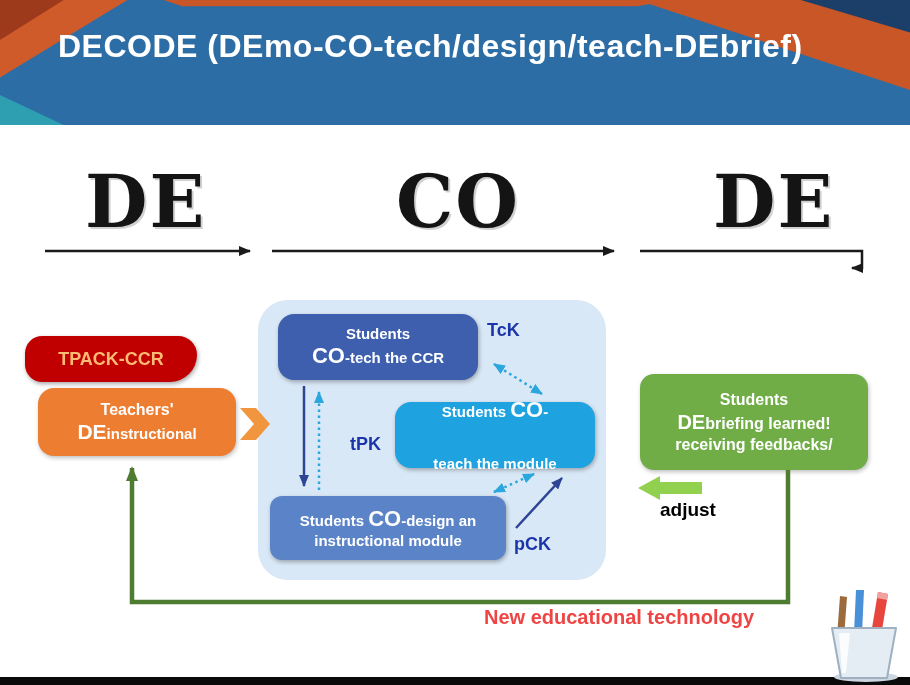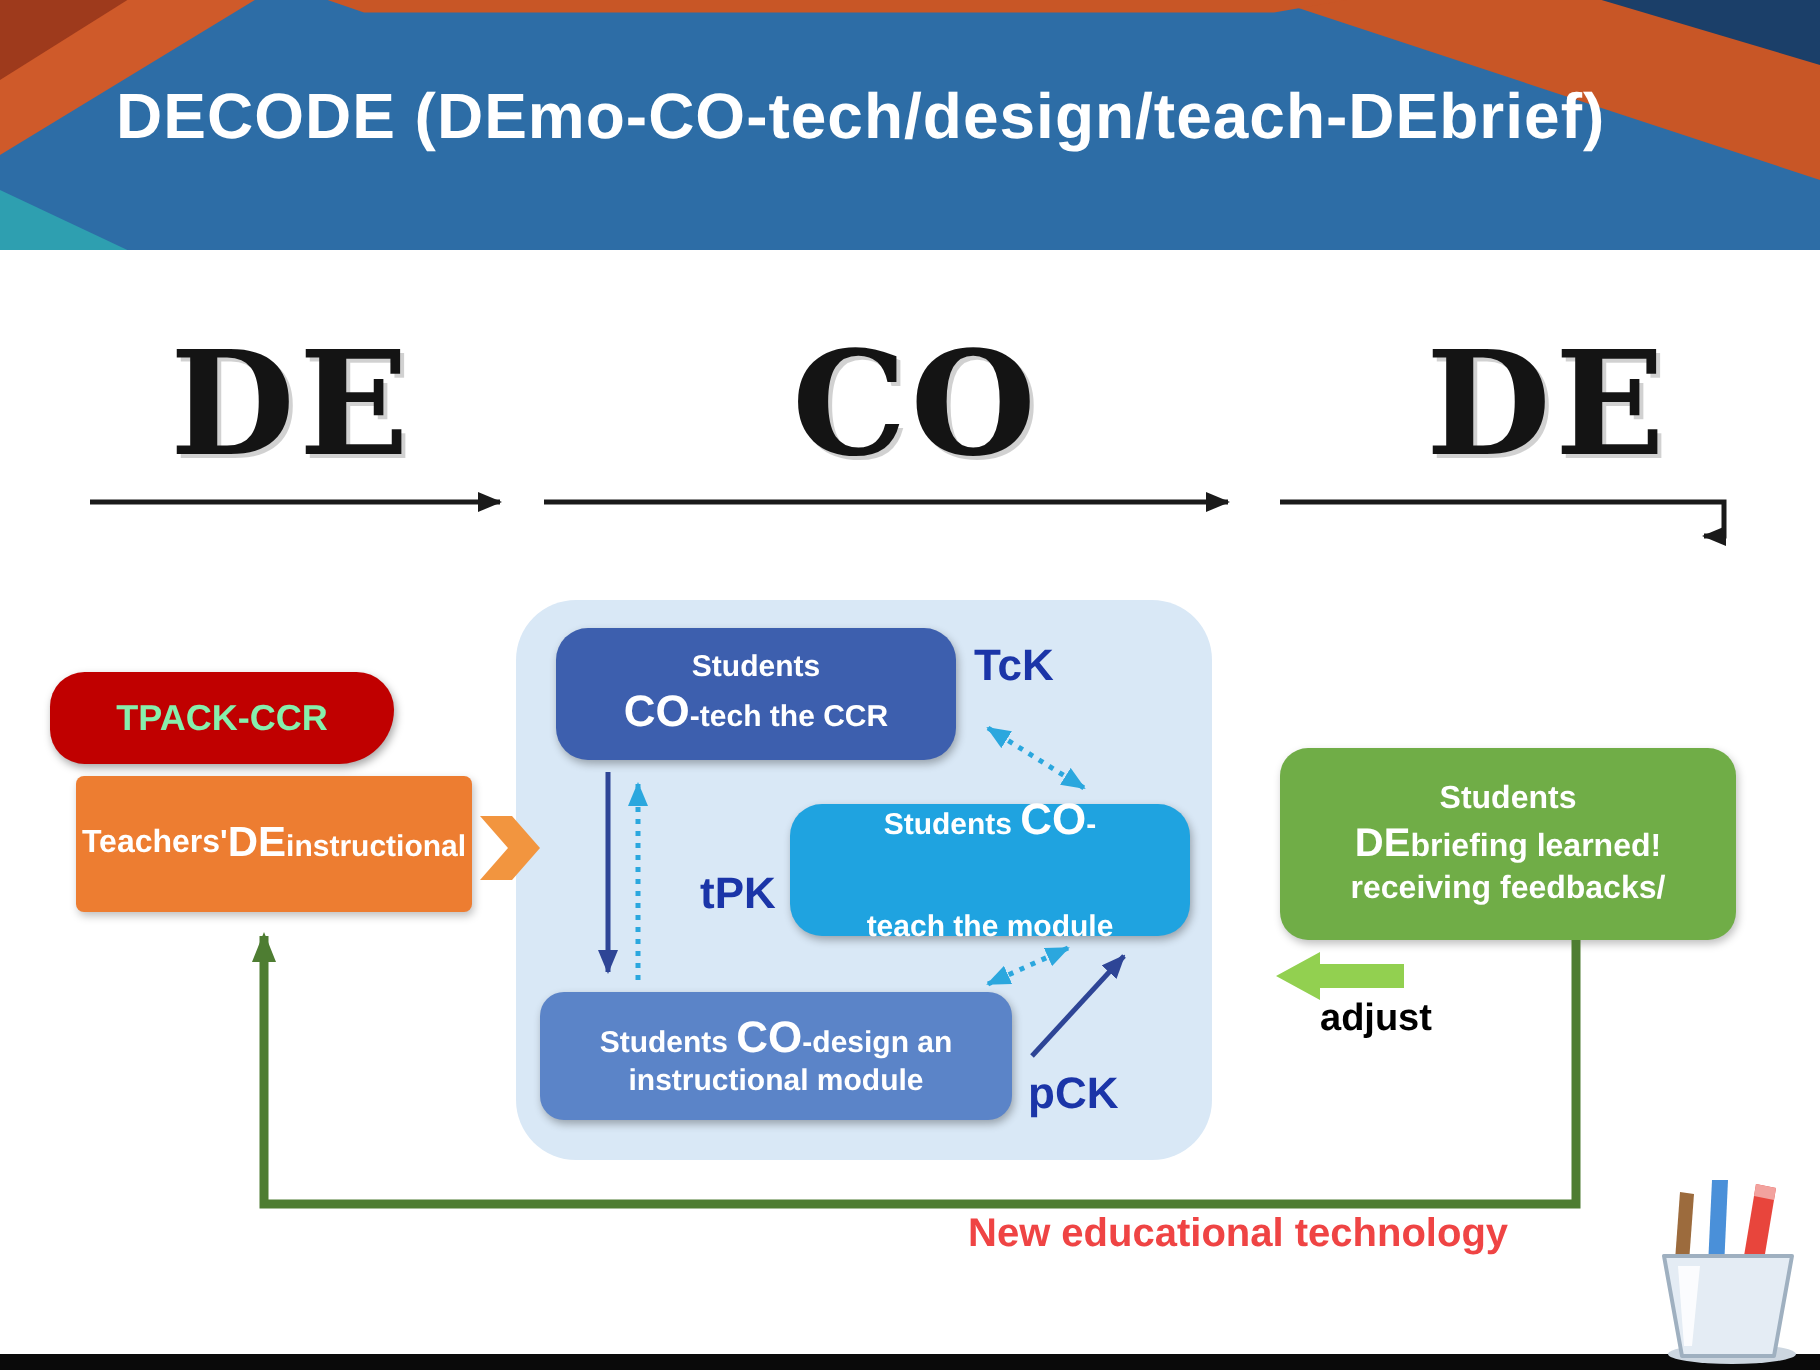"DECODE" .banner-title { top: 40px -> 28px }
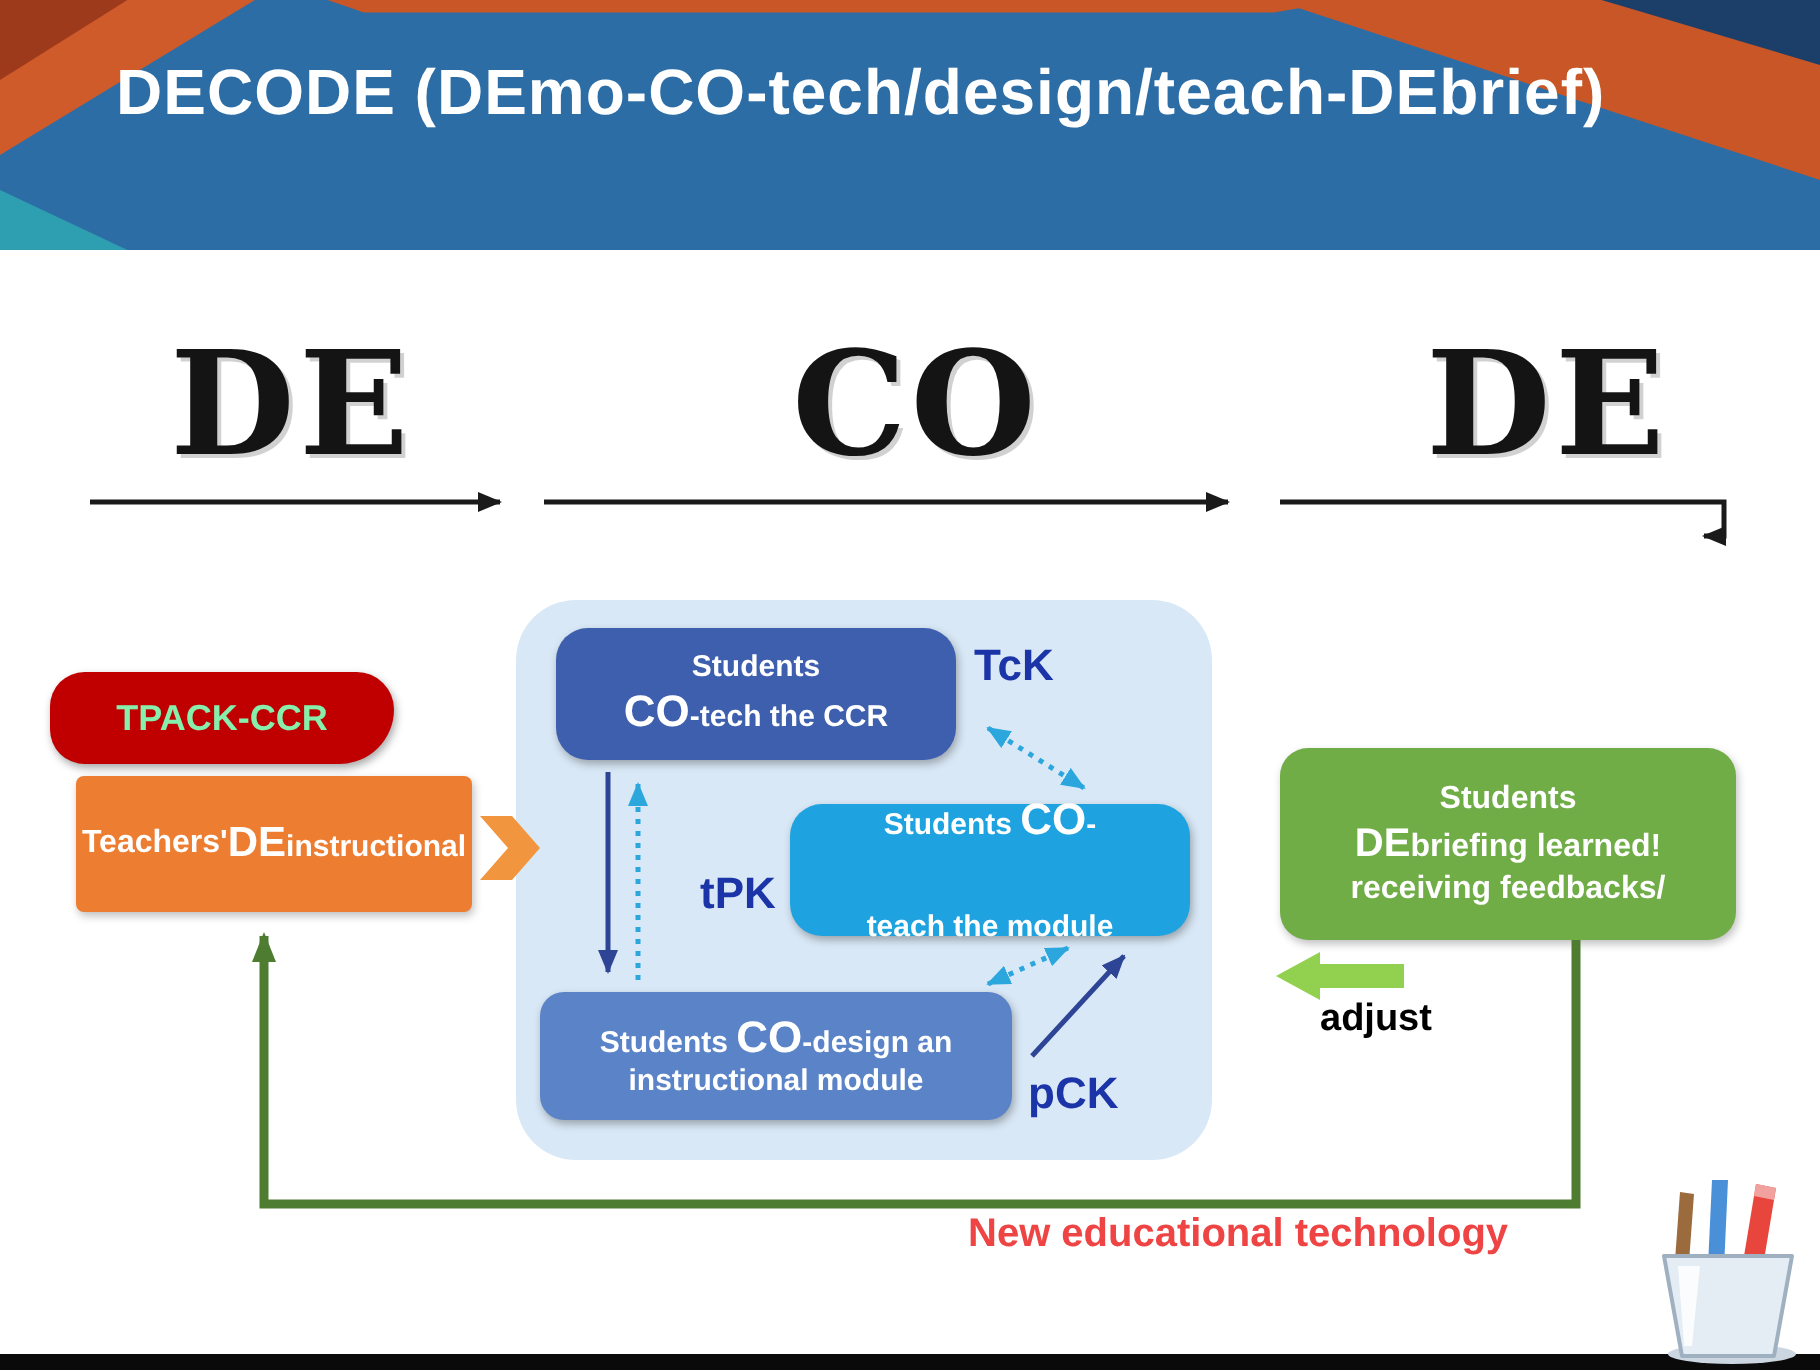"TcK" .klabel { font-size: 22px -> 18px }
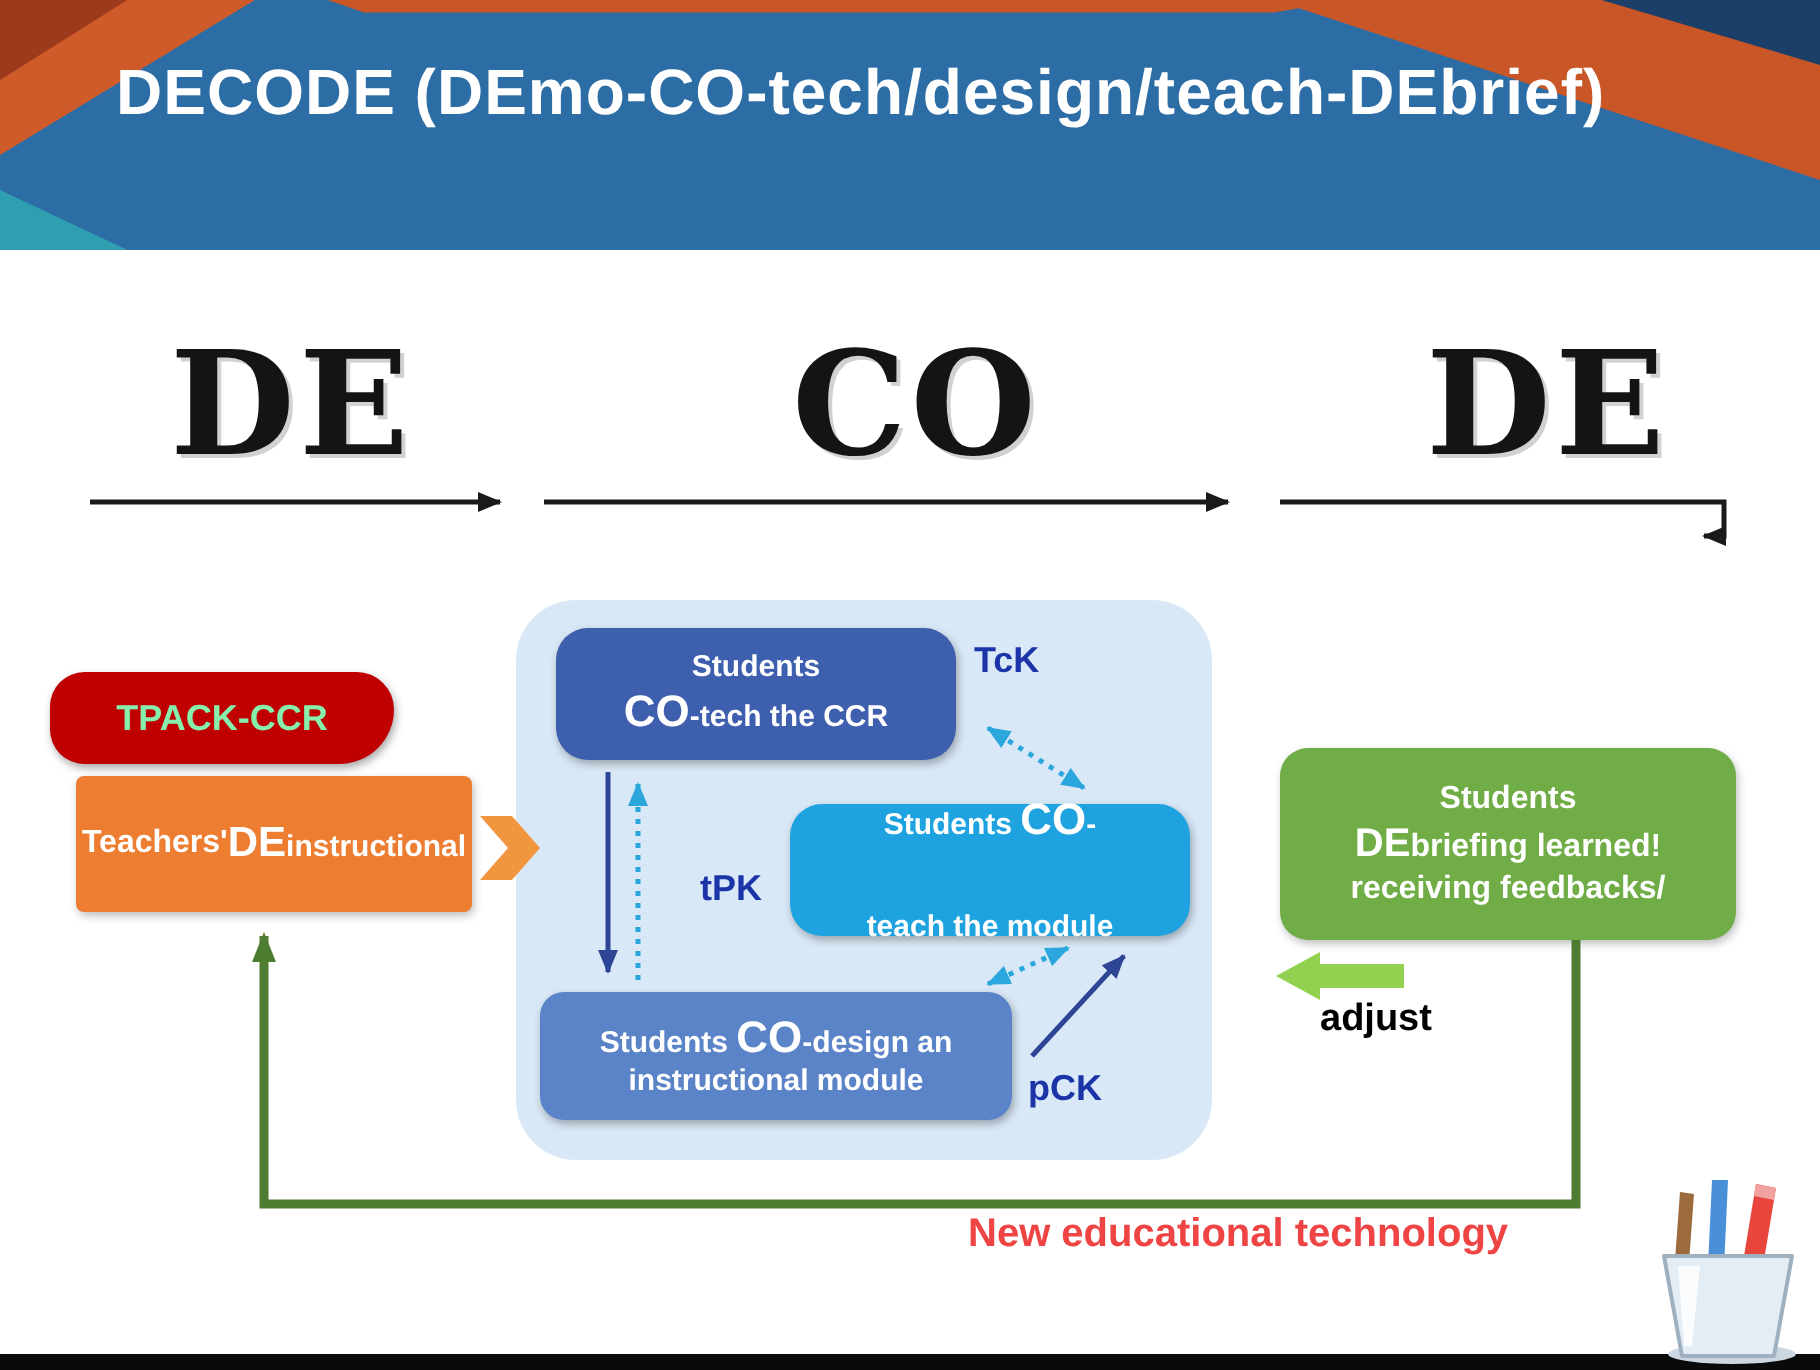"TPACK-CCR" .tpack-ribbon { color: #86efac -> #fdba74 }
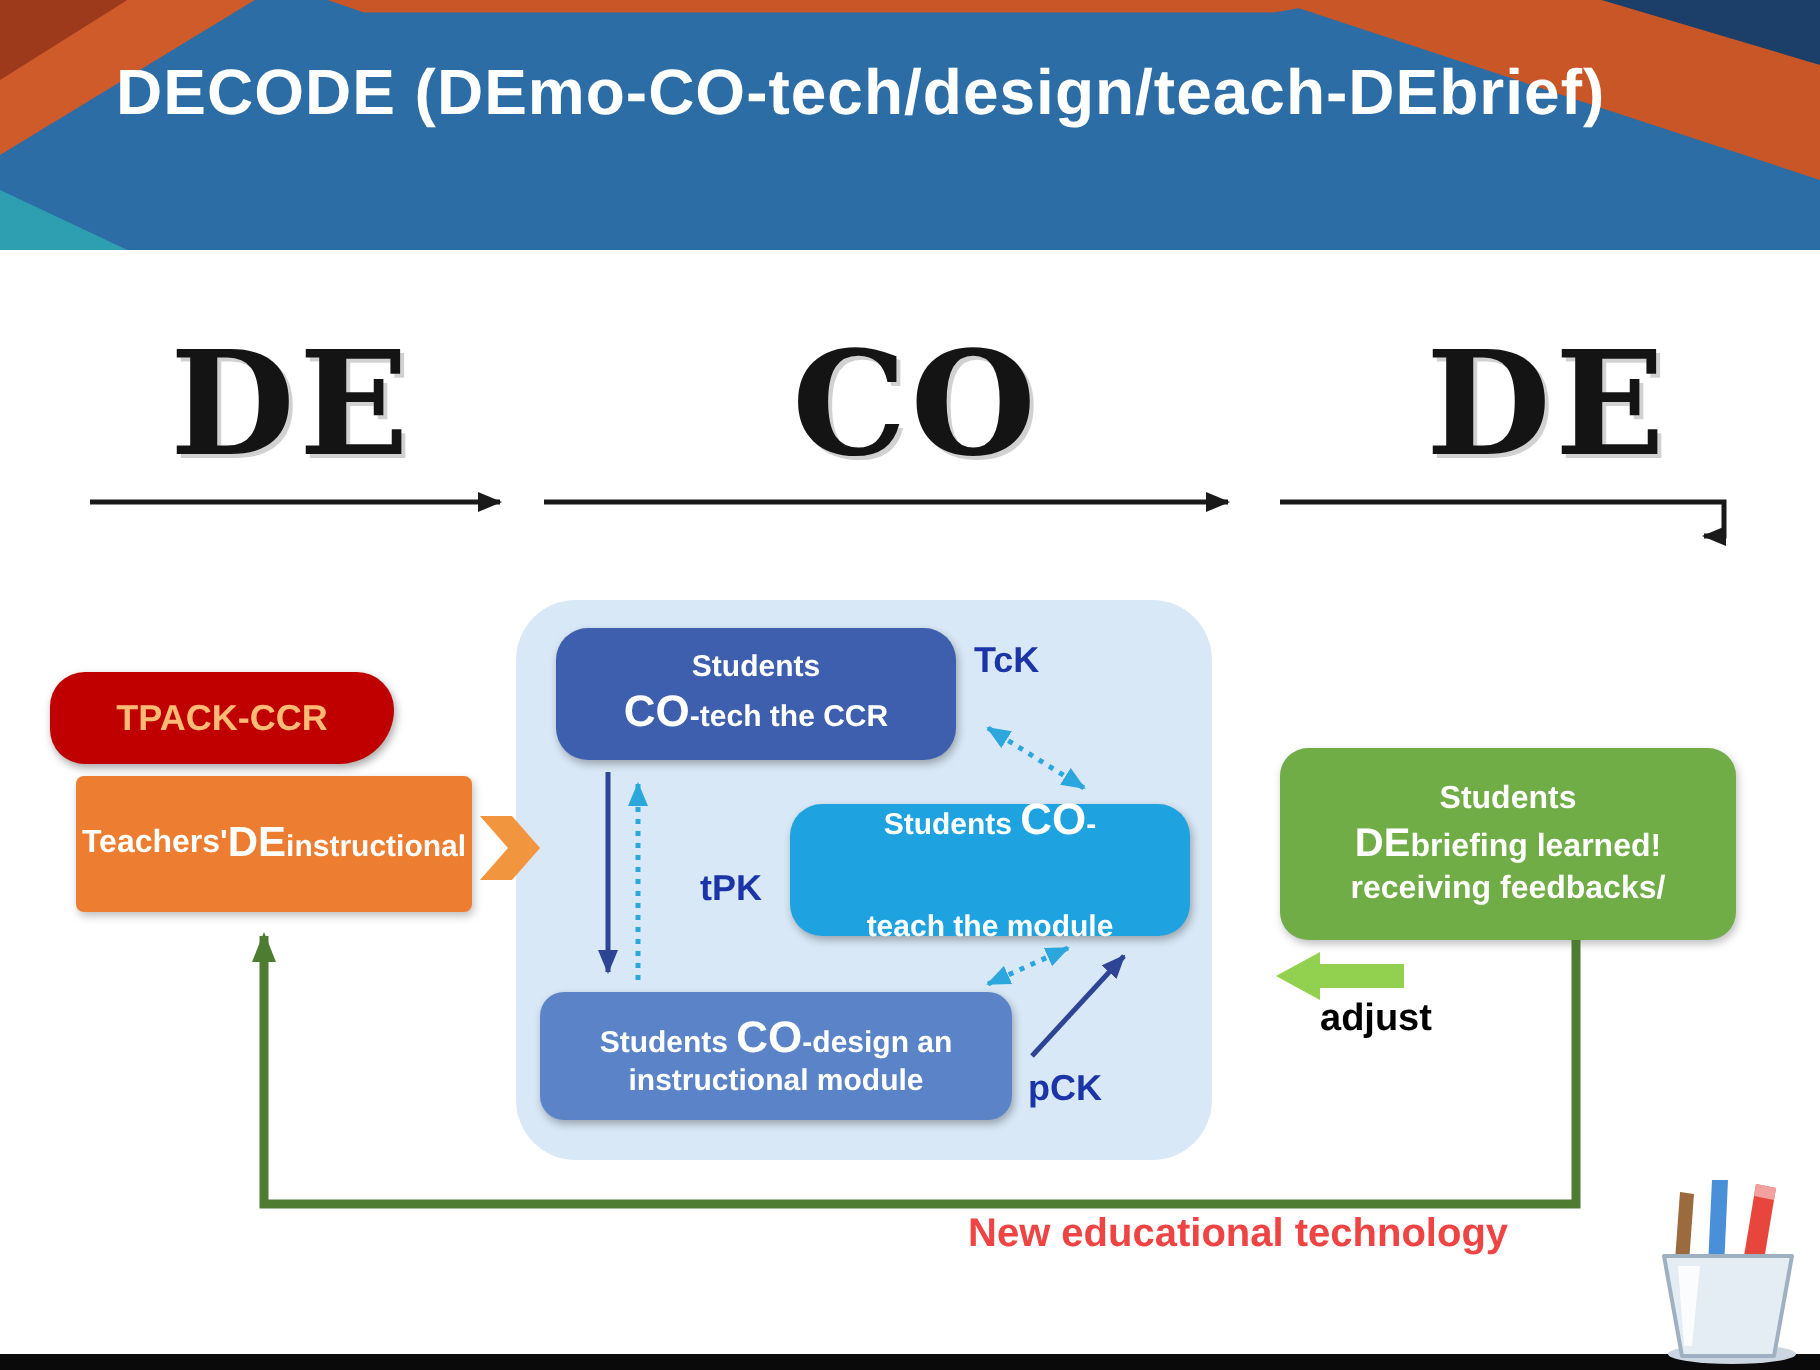"Teachers'" .teachers-box { border-radius: 4px -> 16px; flex-direction: row -> column }
